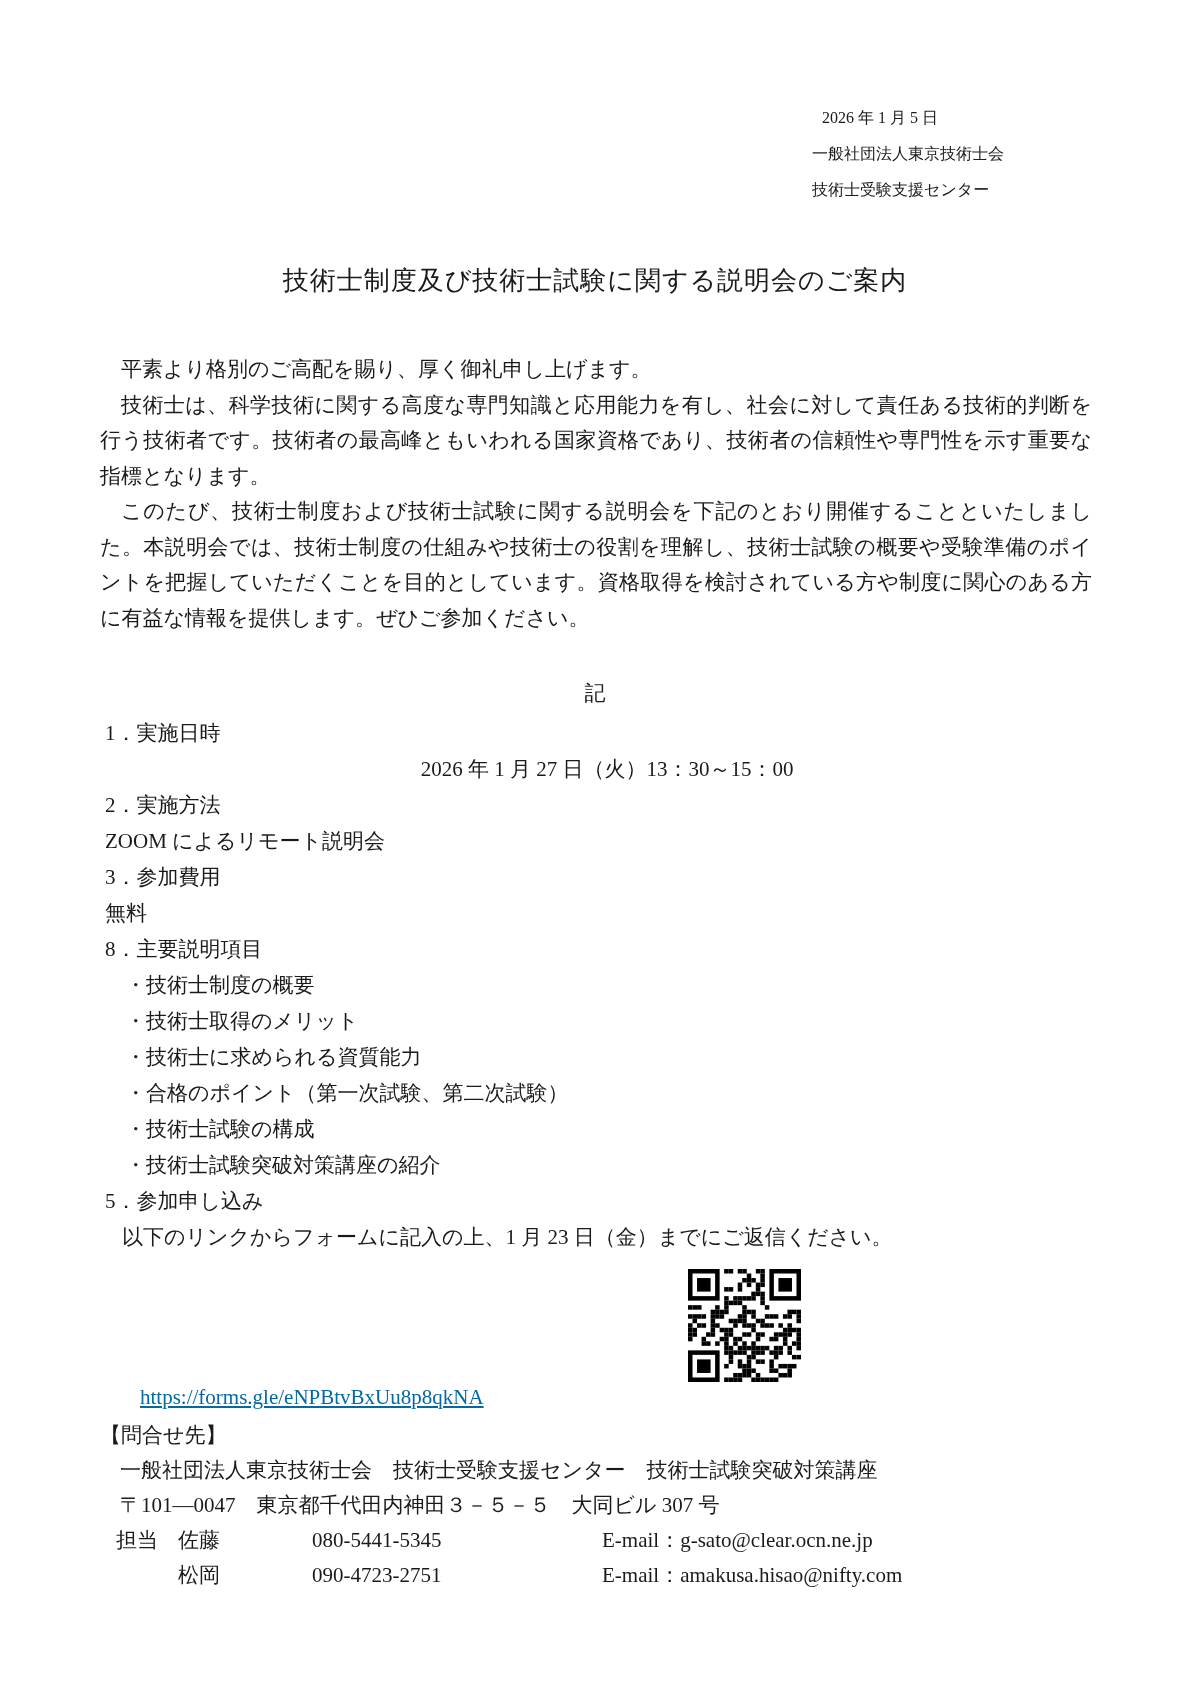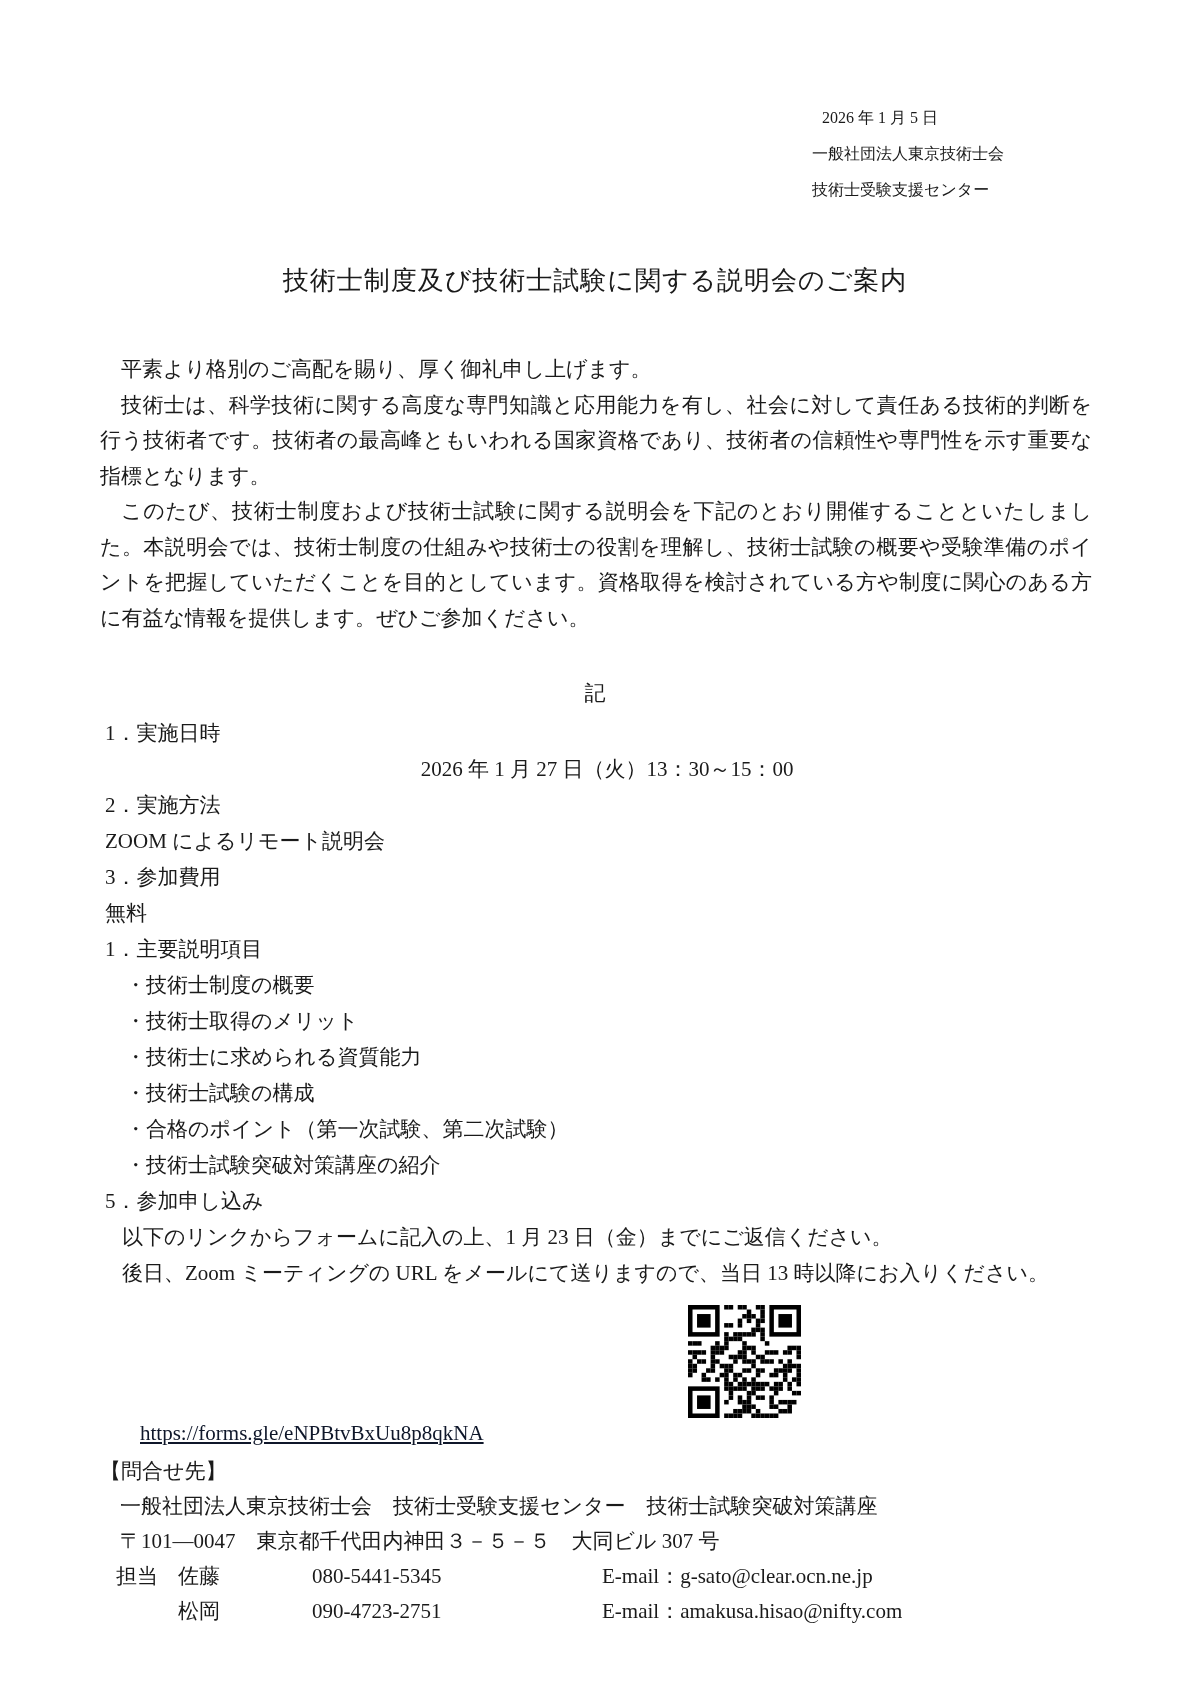"1．主要説明項目" div.li-label { text: 1 -> 8 }
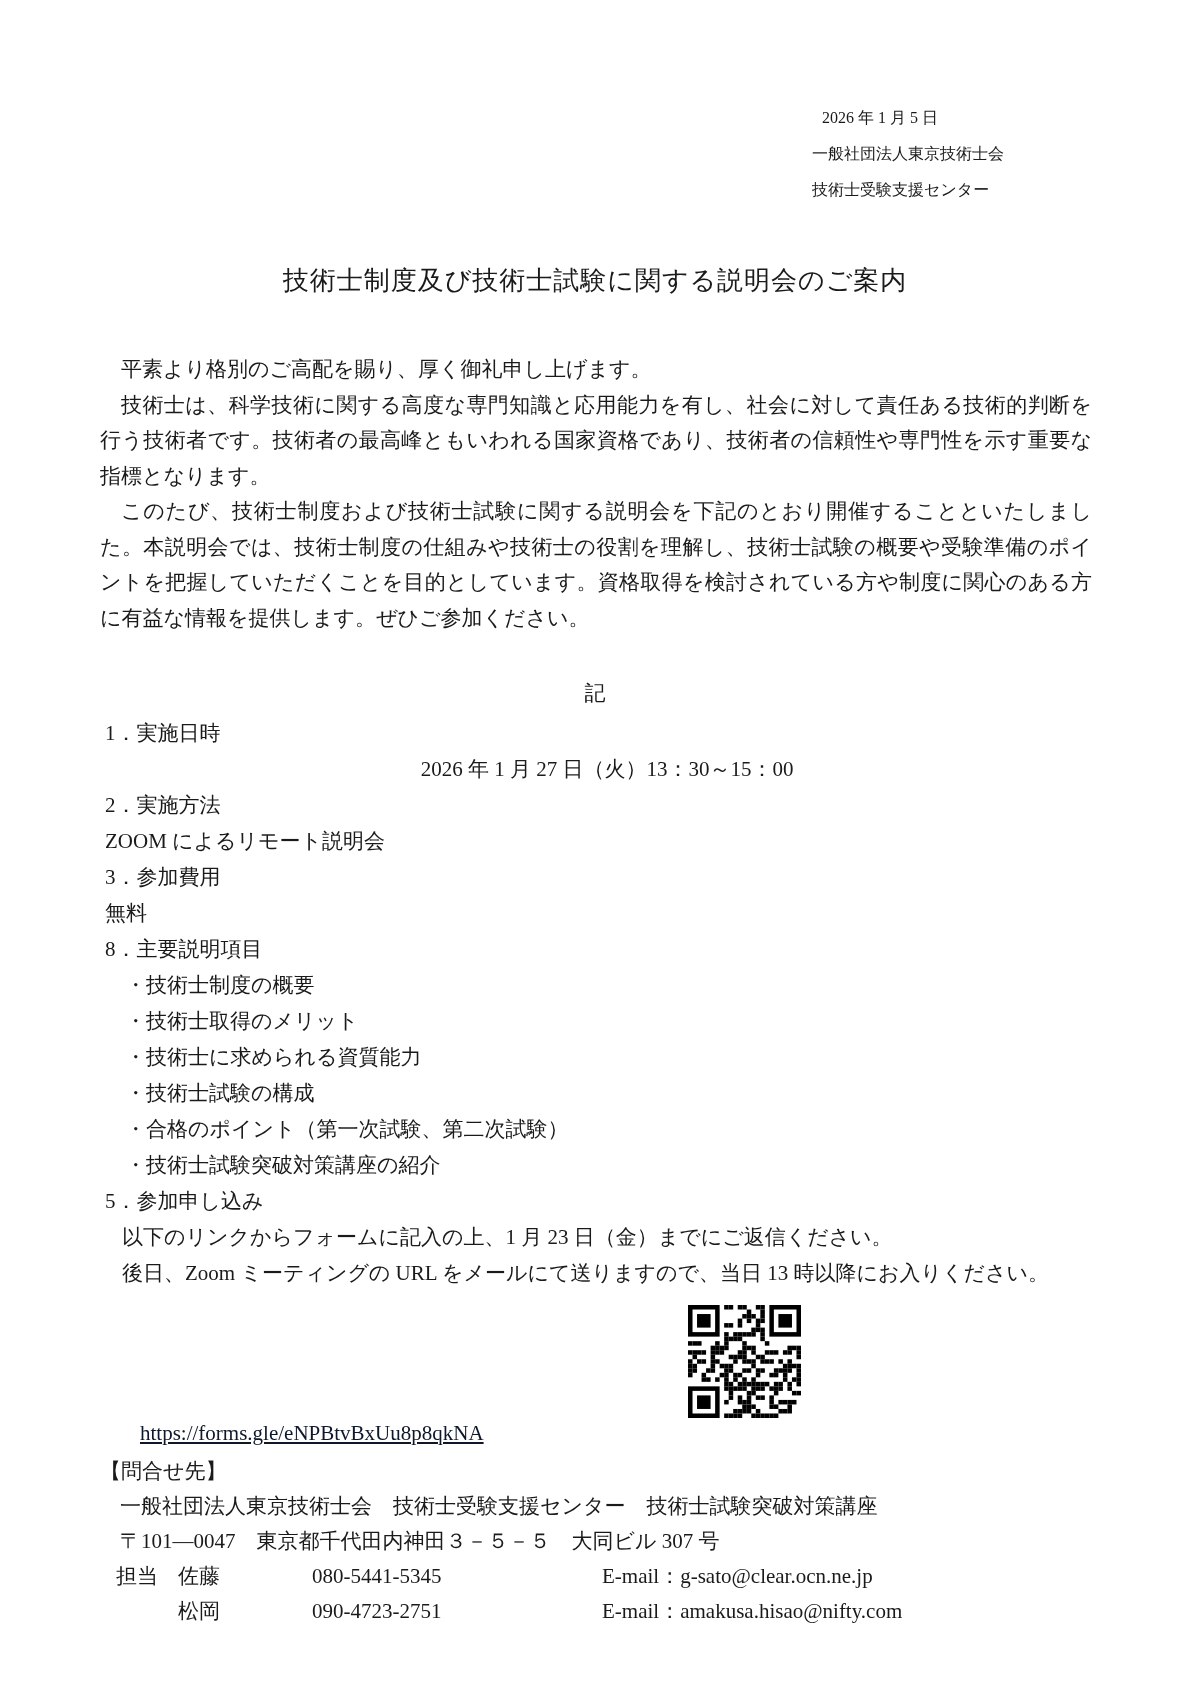"技術士試験の構成" div.li-bullet { order: before "合格のポイント（第一次試験、第二次試験）" -> after "合格のポイント（第一次試験、第二次試験）" }
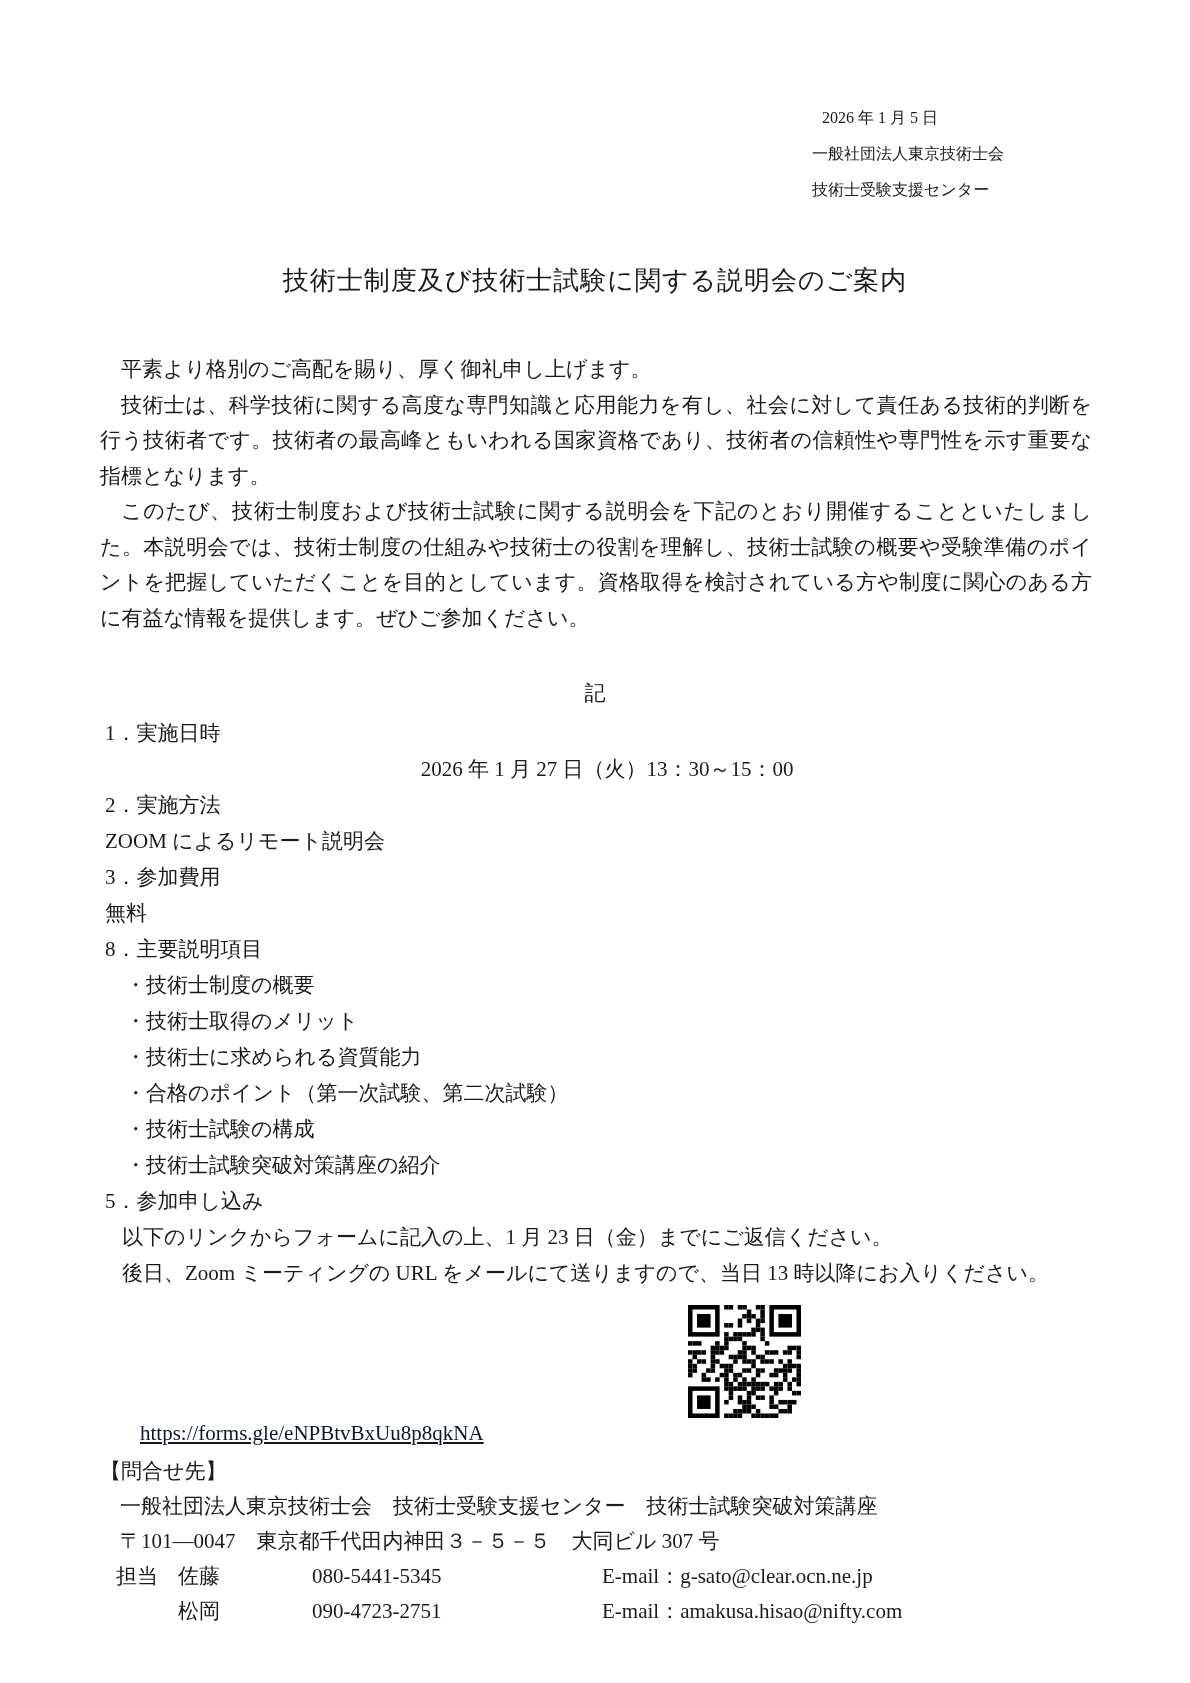"後日、Zoom ミーティングの URL をメールにて送りますので、当日 13" div.li-apply { html: <div>後日、Zoom ミーティングの URL をメールにて送りますので、当日 13 時以降にお入りください。</div> -> none }
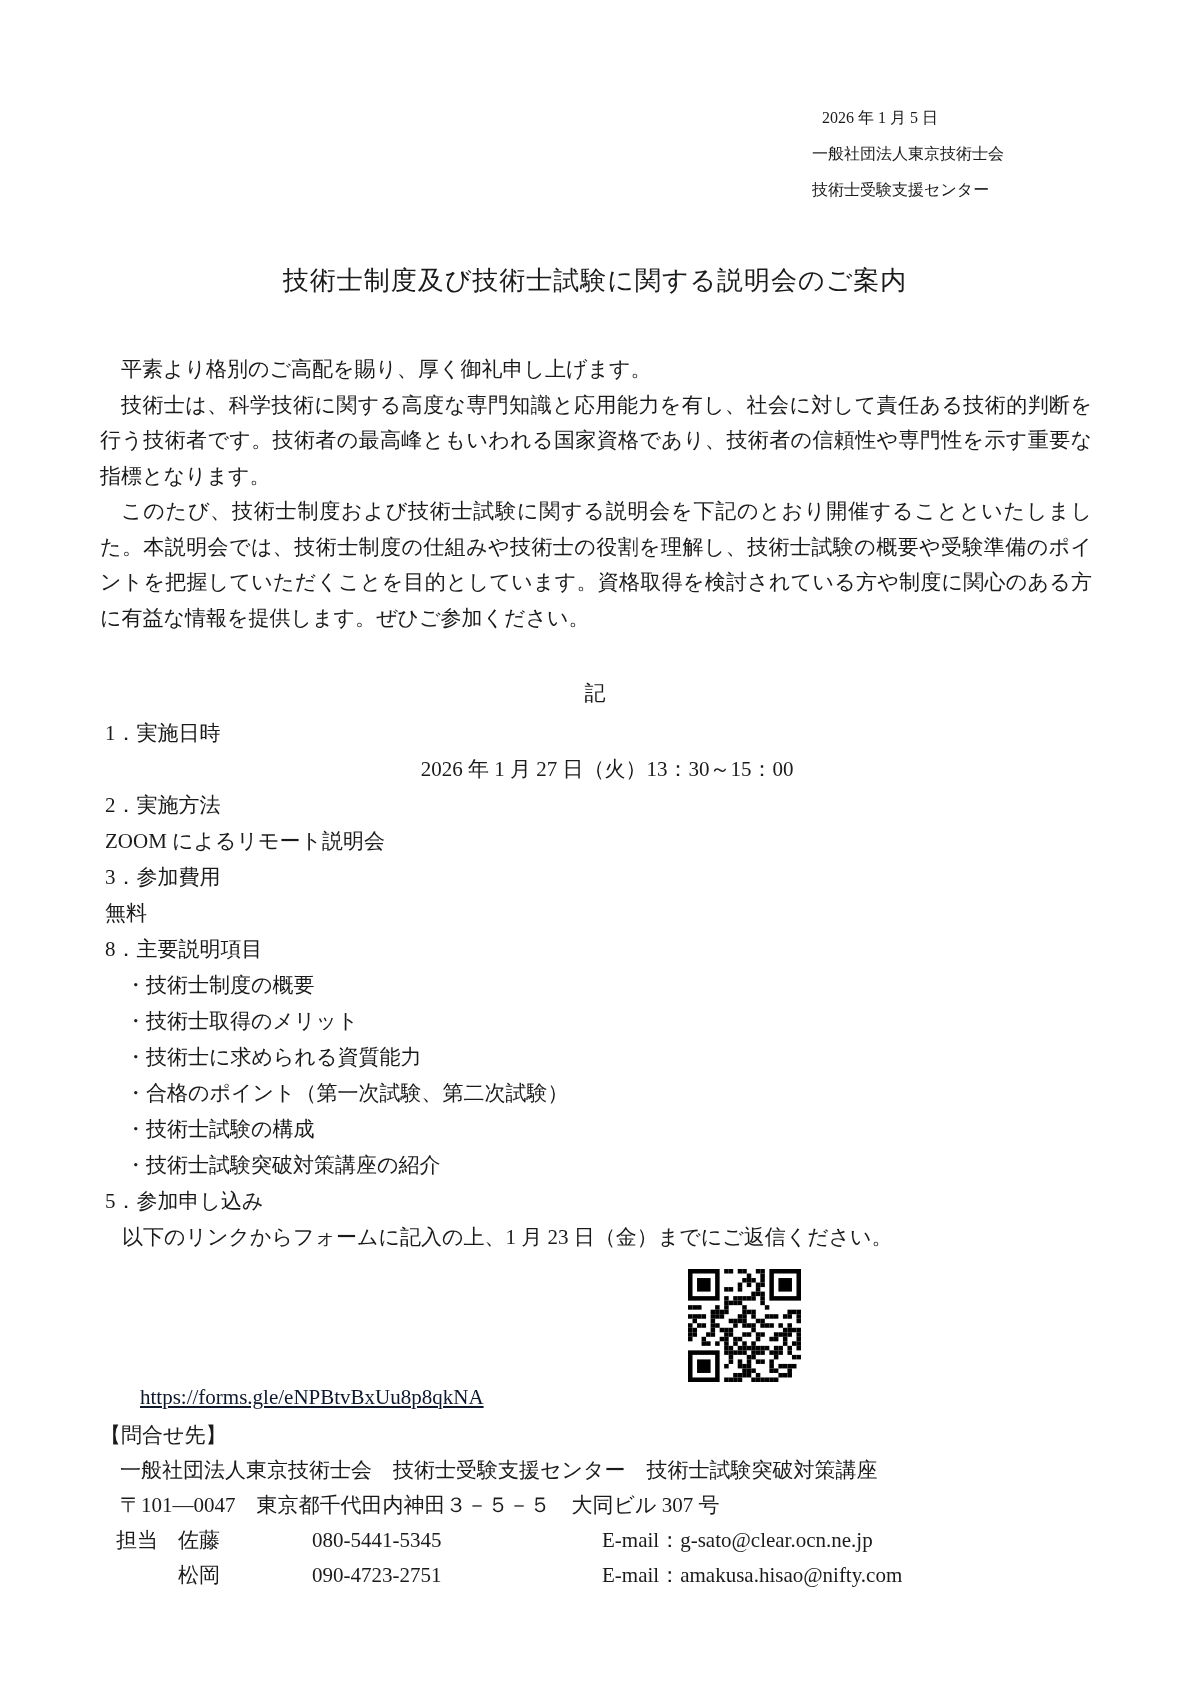"https://forms.gle/eNPBtvBxUu8p8qkNA" .link-row a { color: #0f172a -> #0369a1 }
